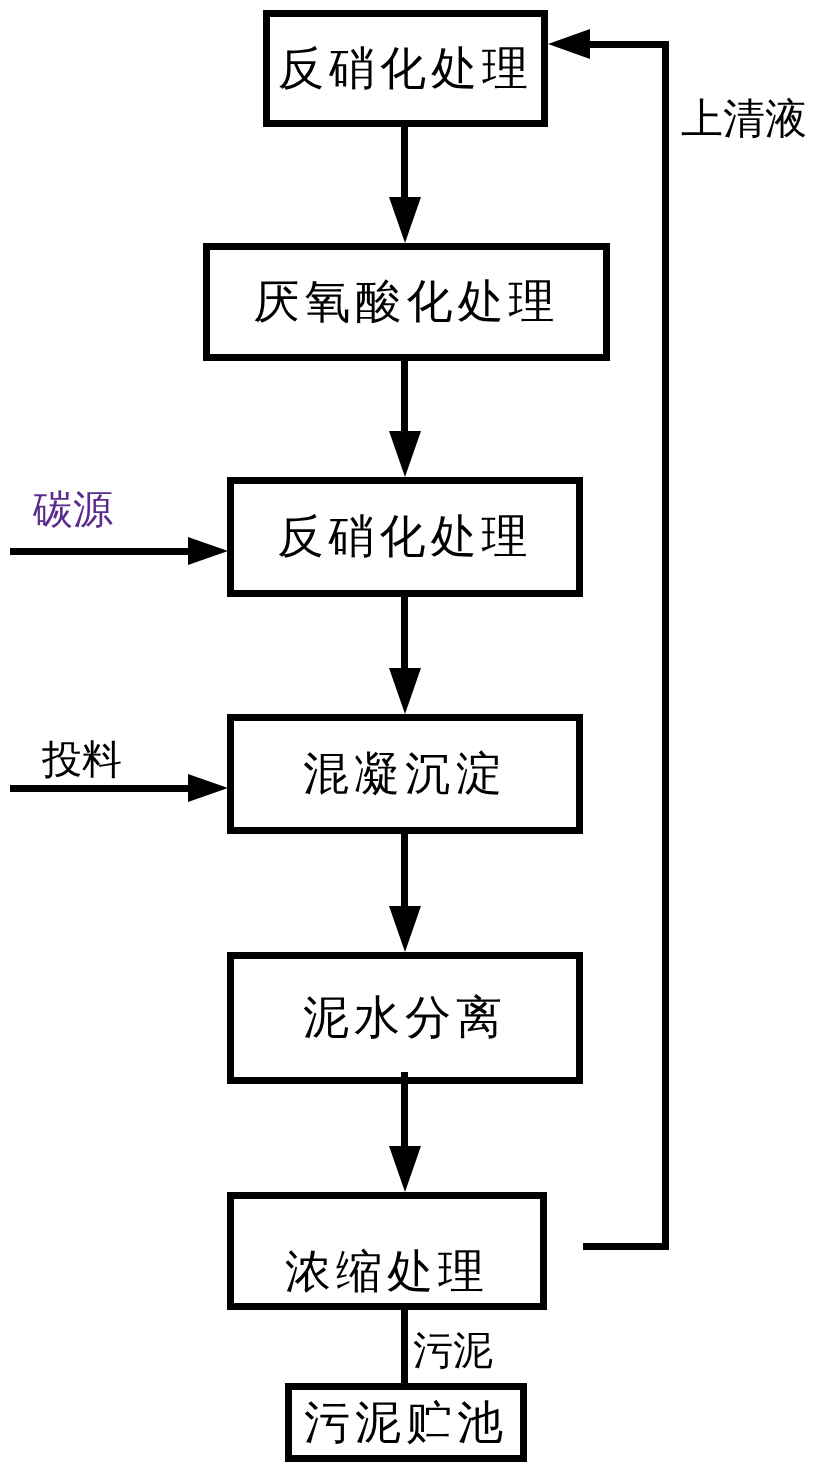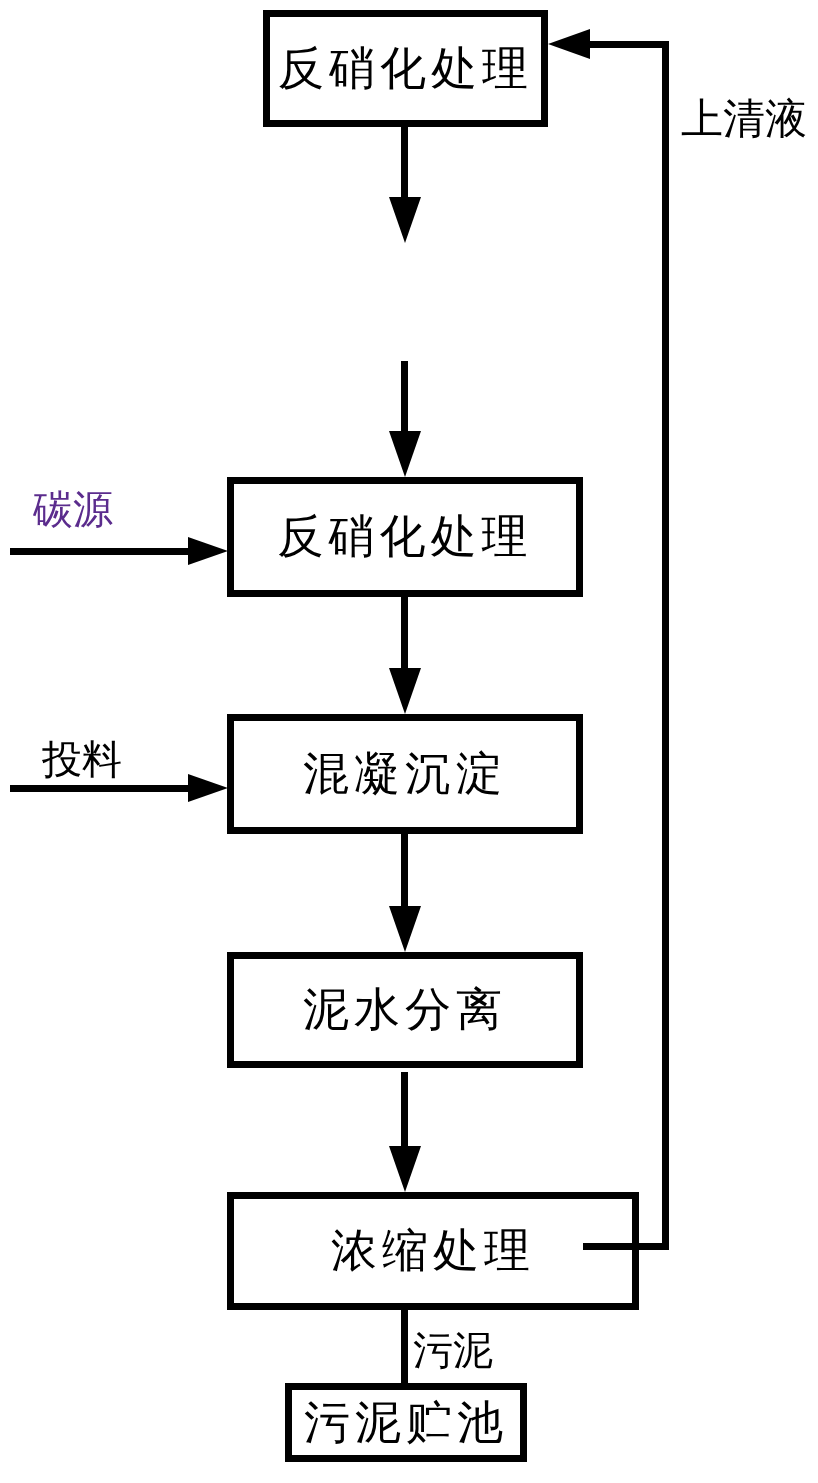"厌氧酸化处理" div.fbox { html: none -> <div> <span>厌氧酸化处理</span> </div> }
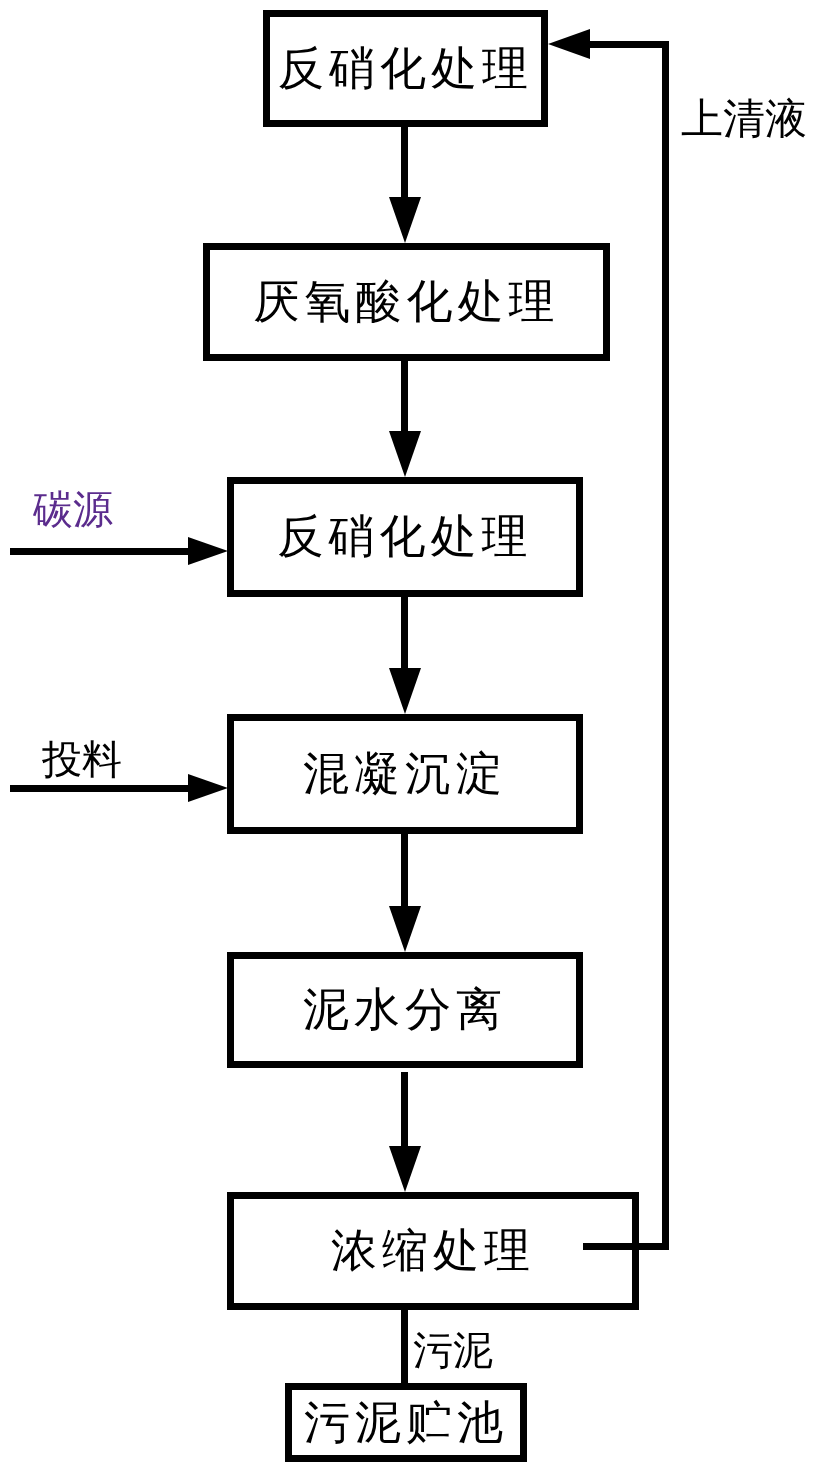"泥水分离" #box-5 { height: 116px -> 132px }
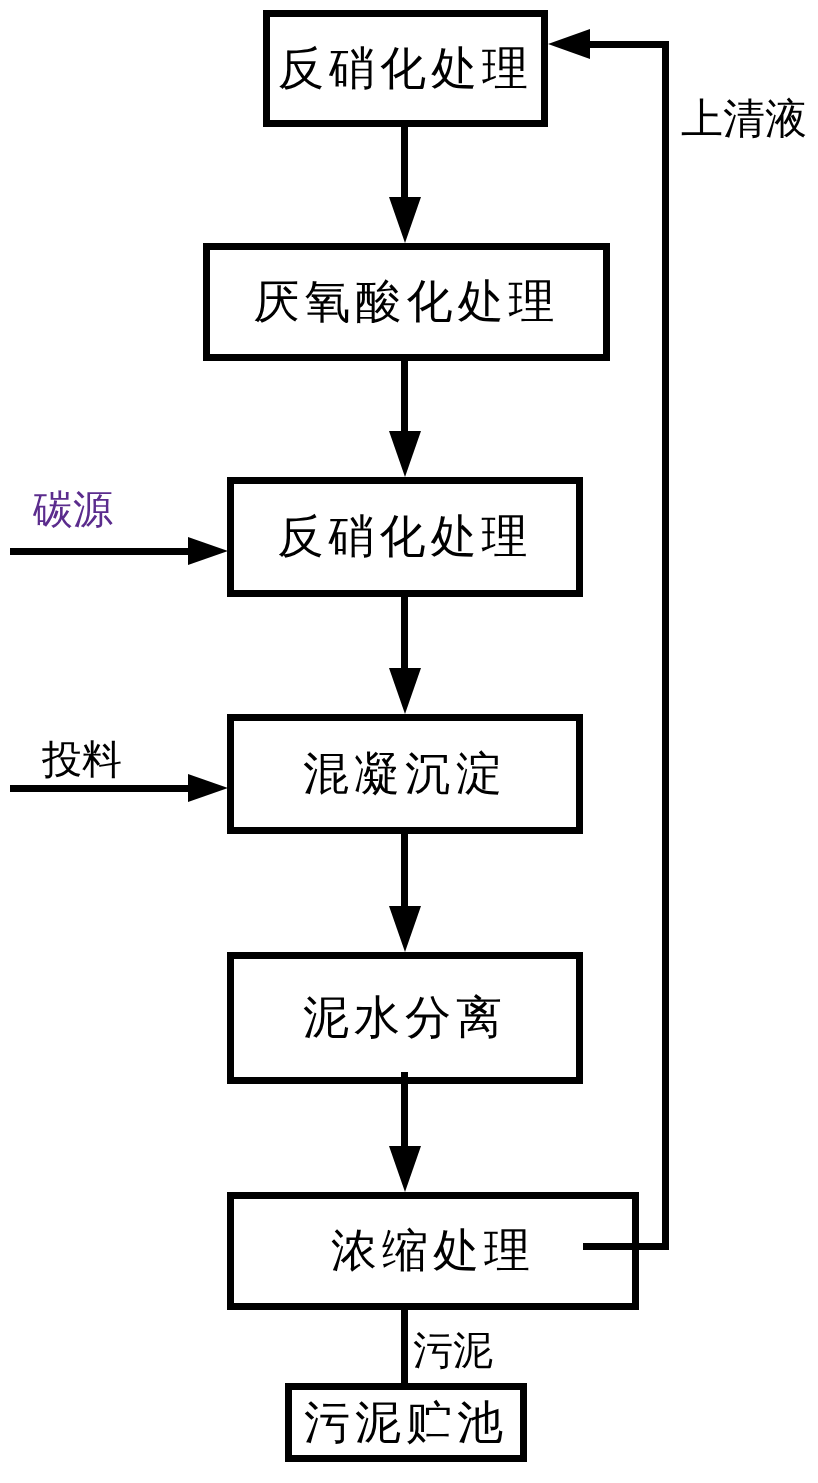"浓缩处理" #box-6 { align-items: none -> flex-end; width: 412px -> 320px }
